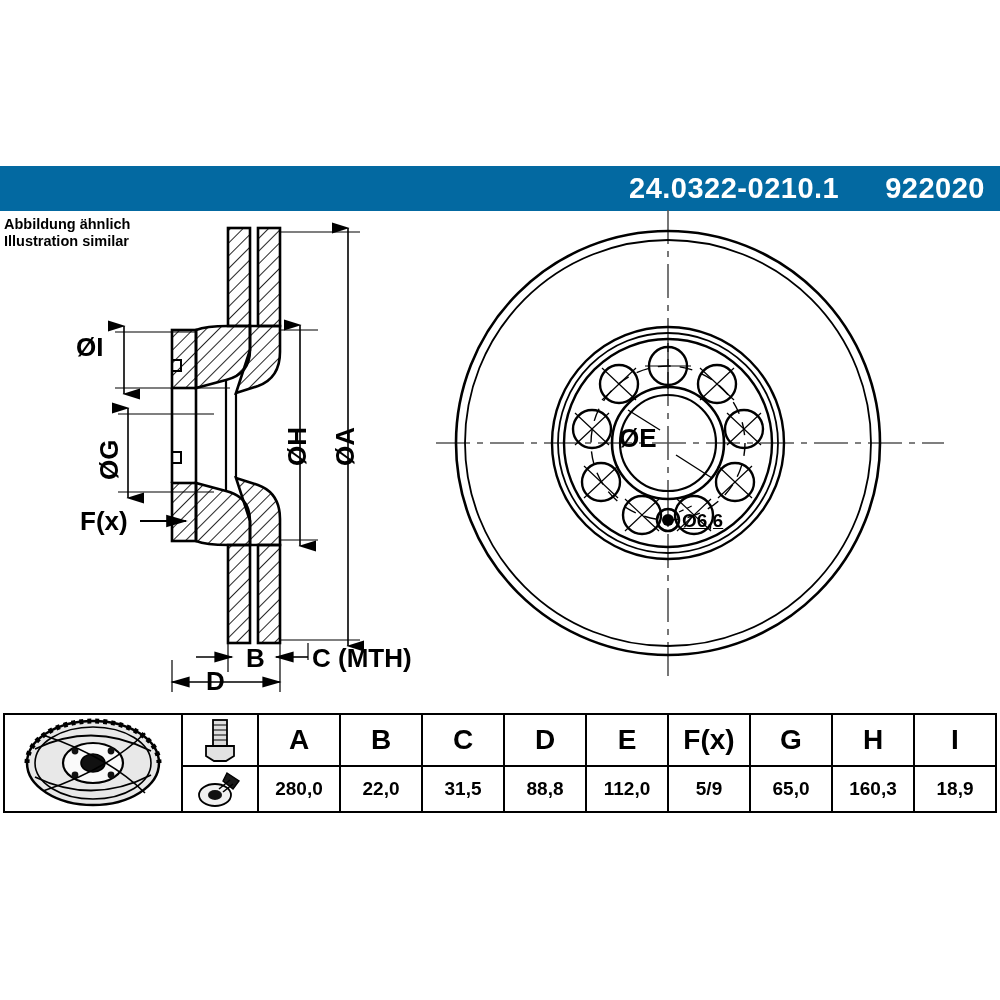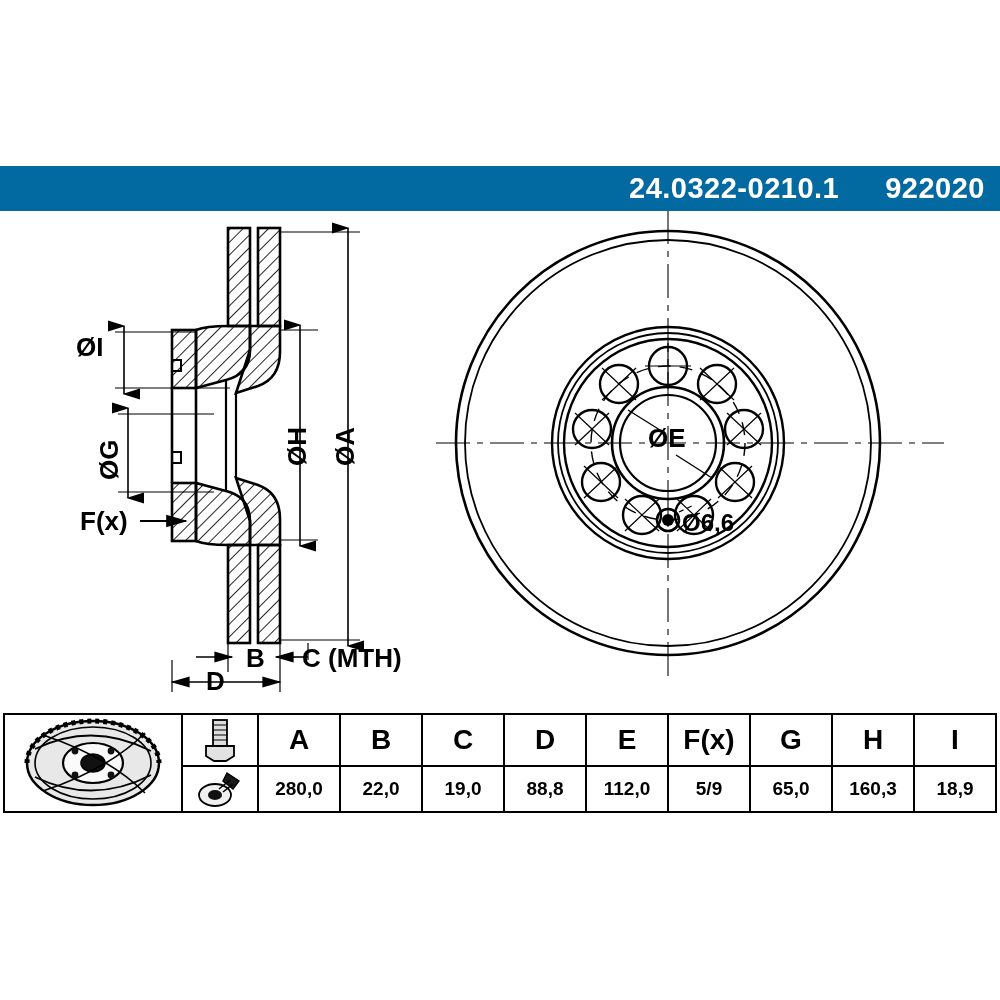"Abbildung ähnlich" div.caption { html: none -> <div> <div>Abbildung ähnlich</div> <div>Illustration similar</div> </div> }
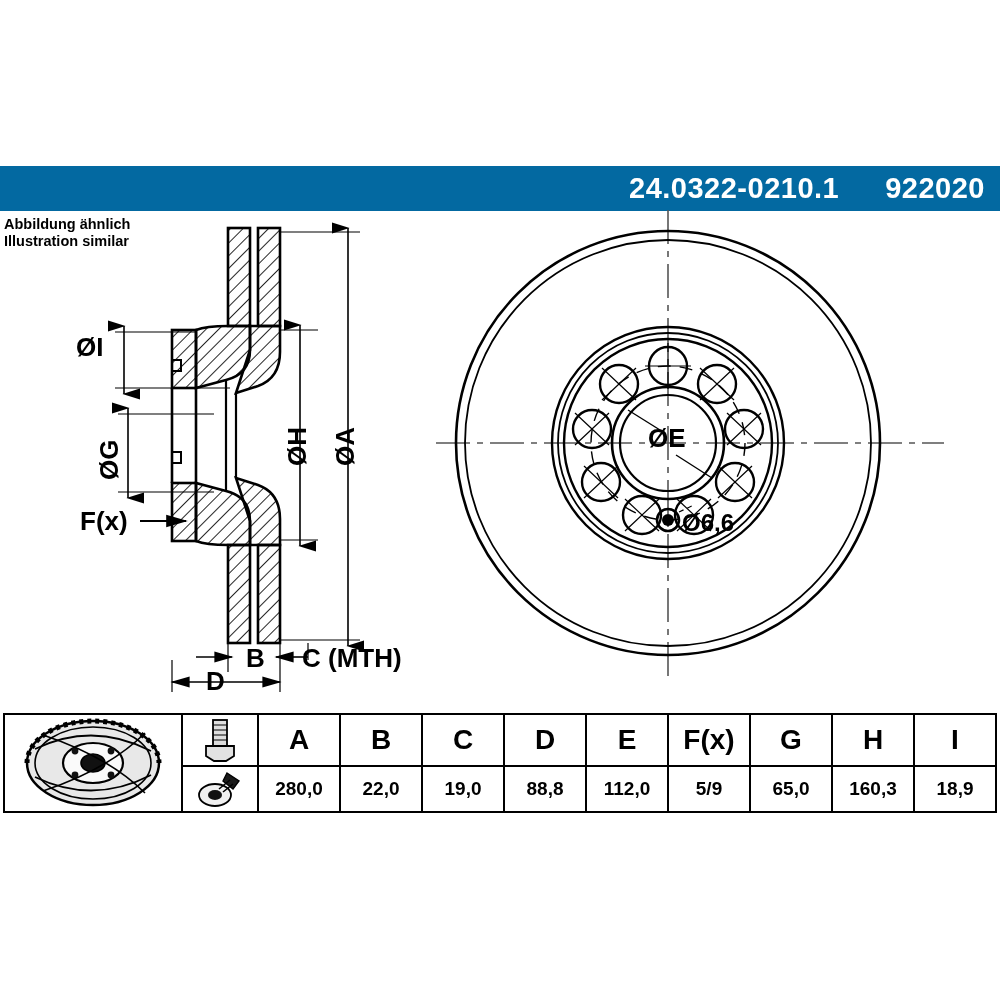"ØE" div.dimlabel { left: 648px -> 619px }
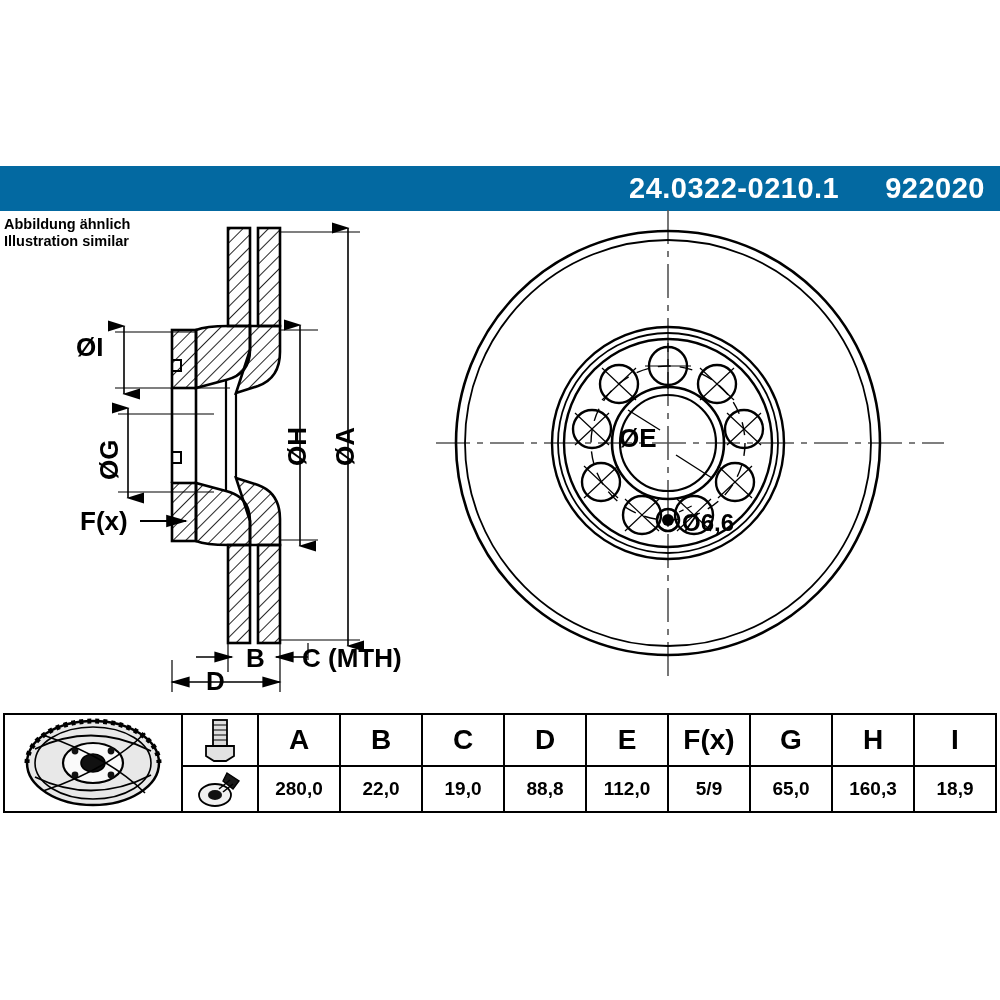"Ø6,6" .dimlabel.small { font-size: 24px -> 19px; text-decoration: none -> underline }
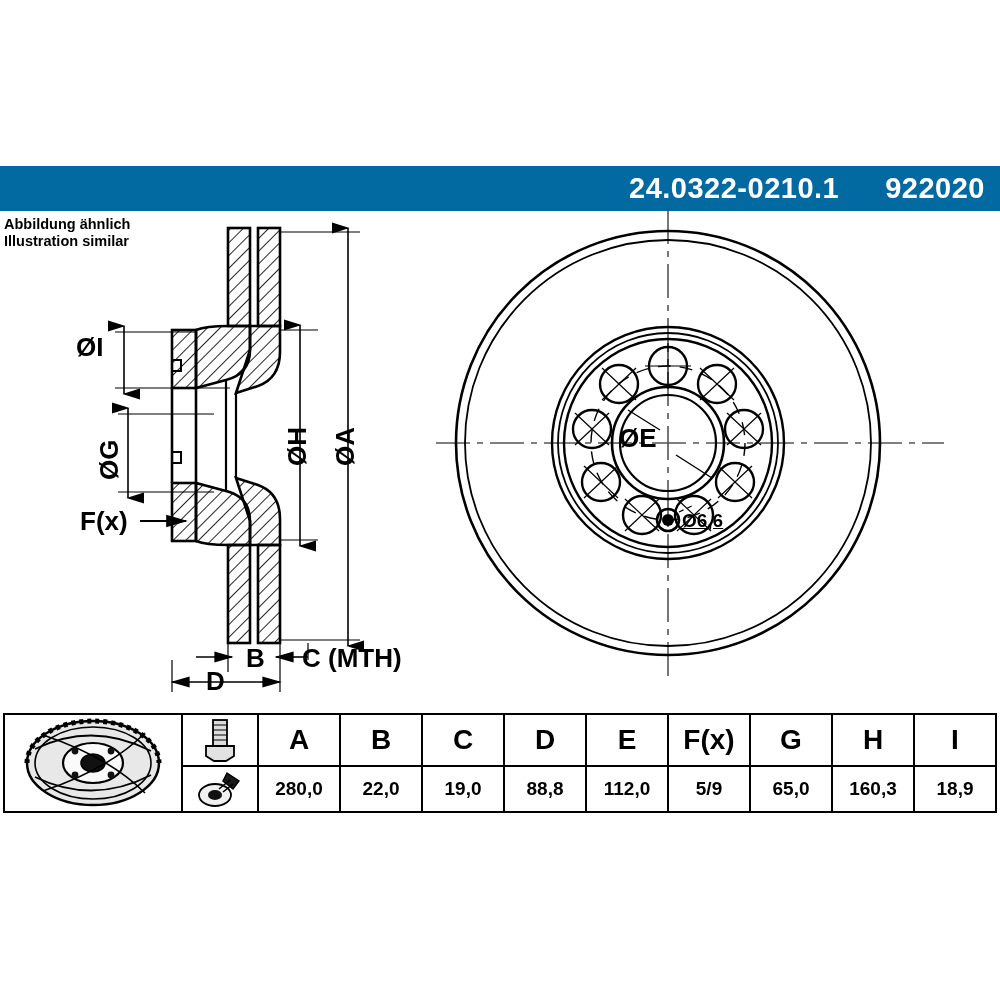"C (MTH)" div.dimlabel { left: 302px -> 312px }
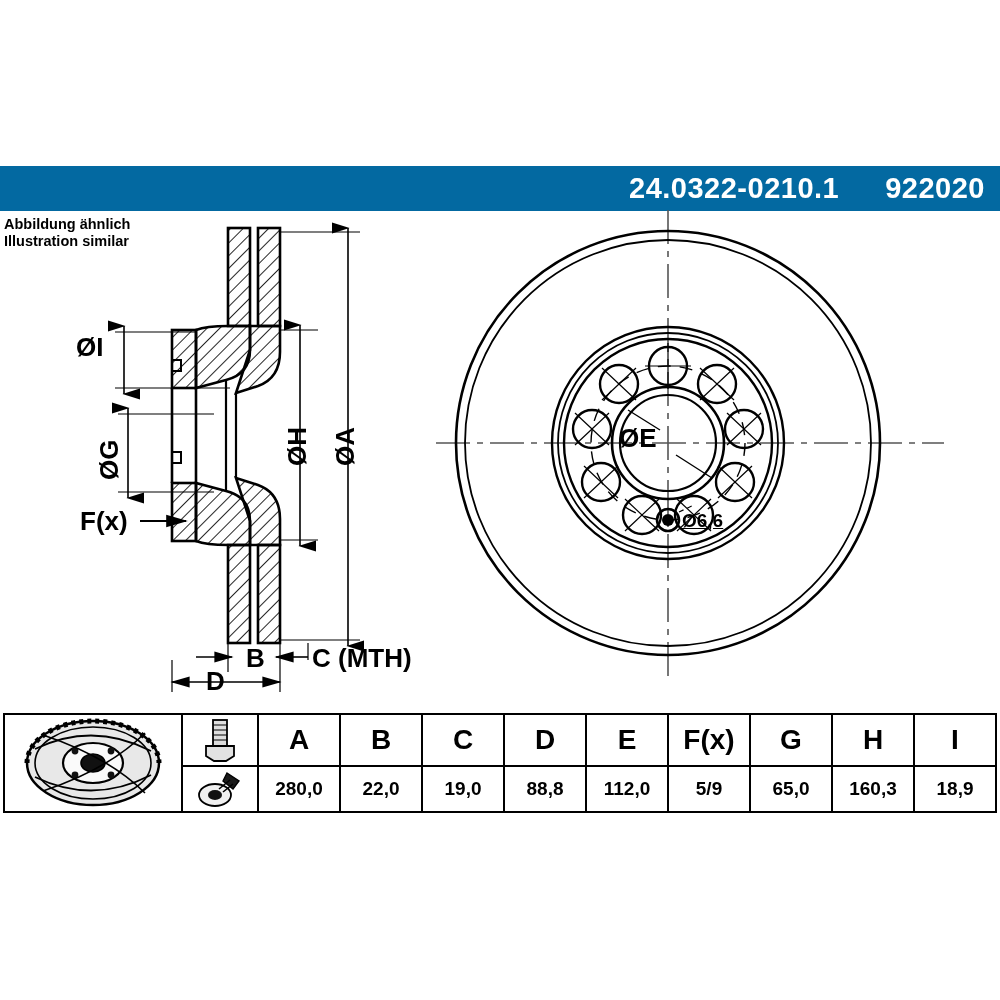"19,0" td { text: 19,0 -> 31,5 }
